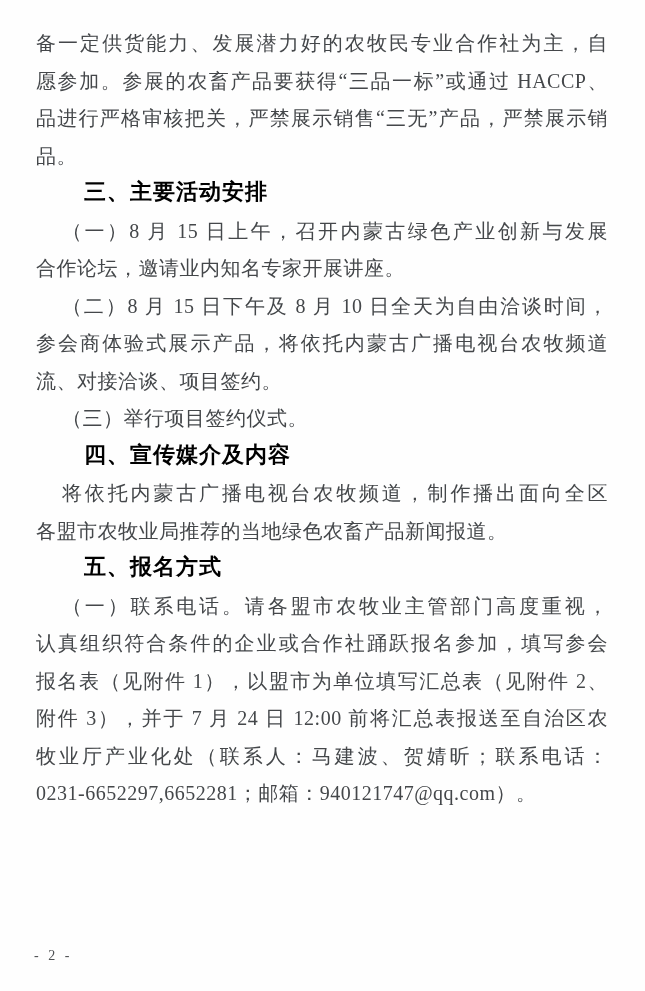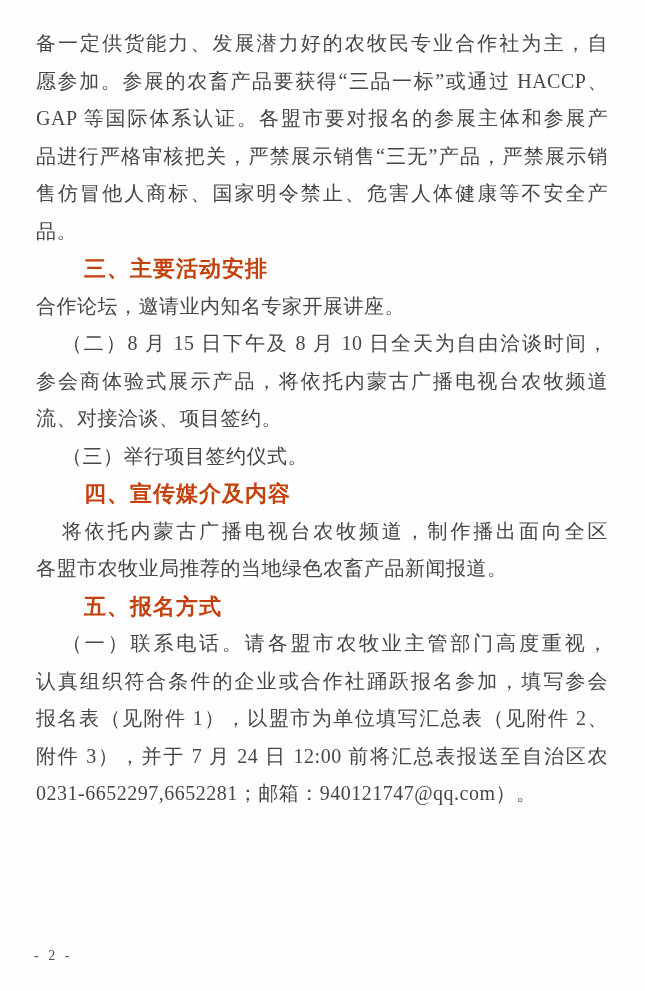"GAP 等国际体系认证。各盟市要对报名的参展主体和参展产" div.line { html: <div>GAP 等国际体系认证。各盟市要对报名的参展主体和参展产</div> -> none }
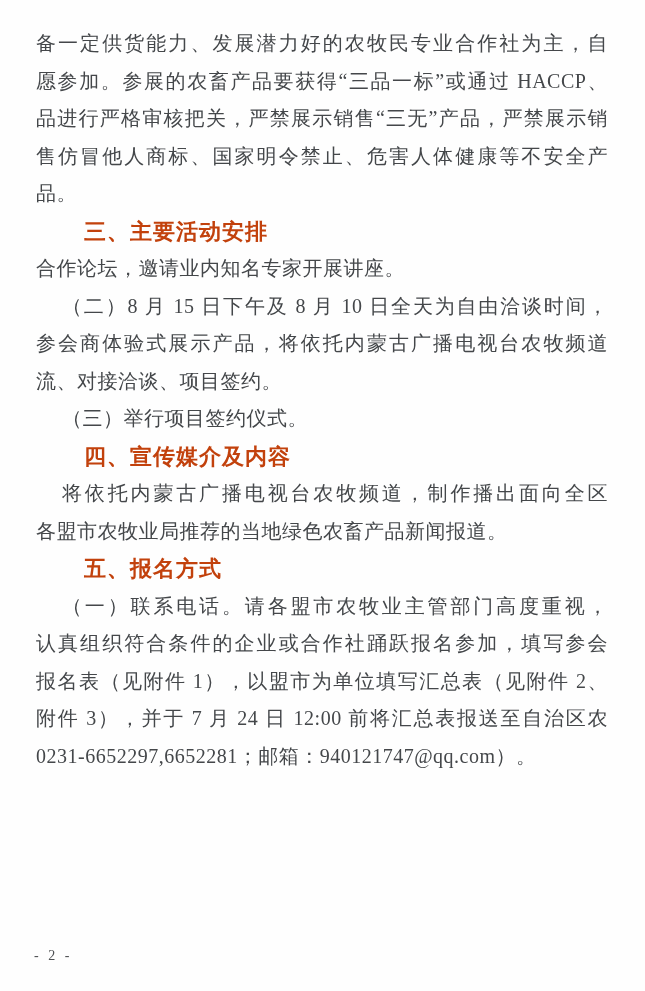"售仿冒他人商标、国家明令禁止、危害人体健康等不安全产" div.line { html: <div>售仿冒他人商标、国家明令禁止、危害人体健康等不安全产</div> -> none }
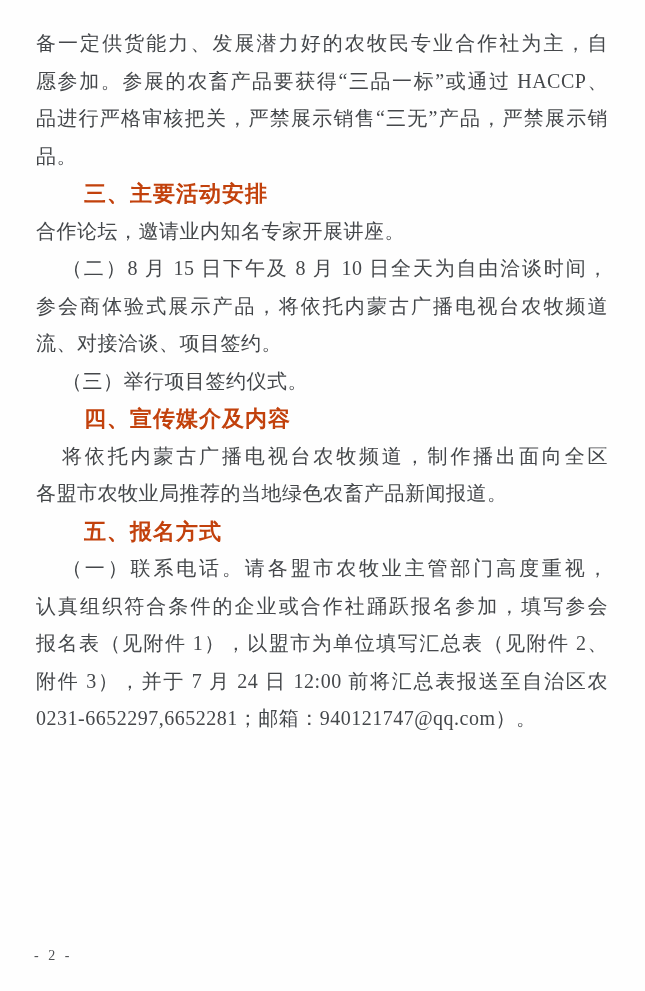"三、主要活动安排" .line.heading { color: #c2410c -> #000000; font-family: Liberation Serif, serif -> Liberation Mono, monospace }
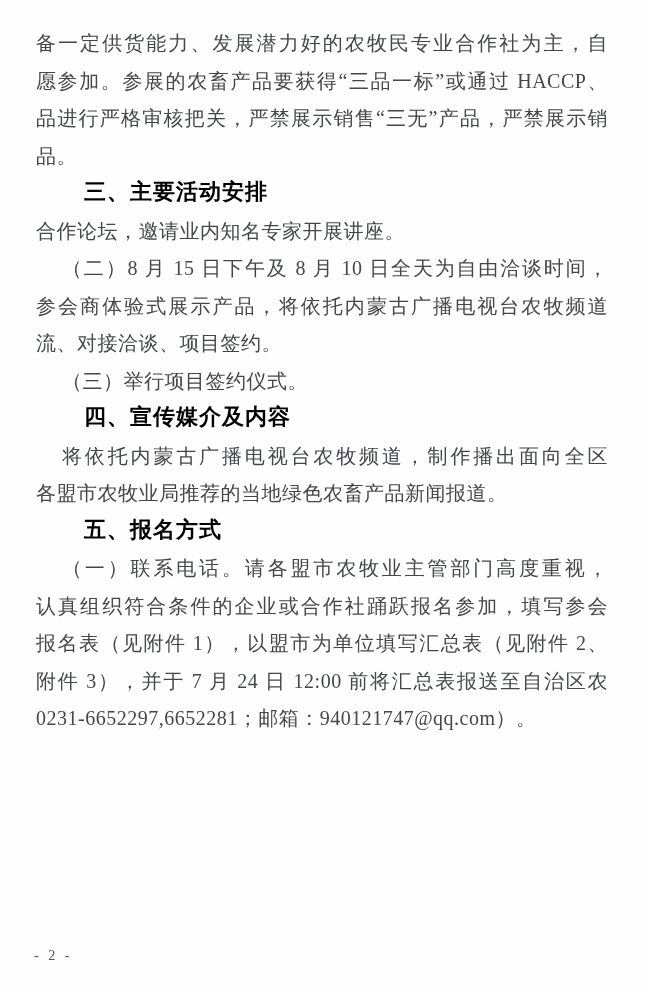"（一）8 月 15 日上午，召开内蒙古绿色产业创新与发展" div.line { html: none -> <div>（一）8 月 15 日上午，召开内蒙古绿色产业创新与发展</div> }
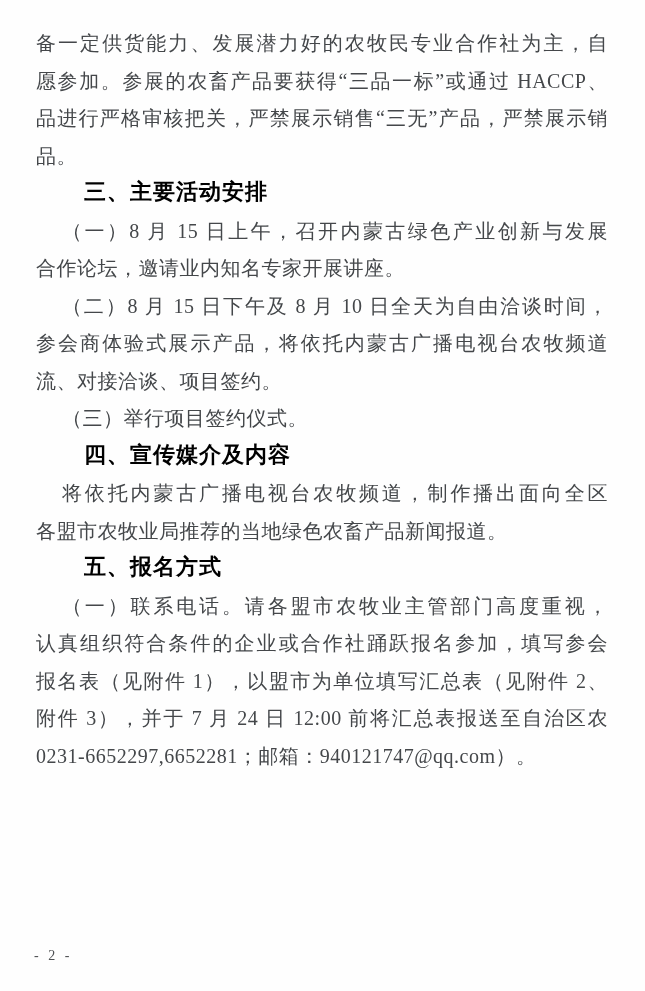"牧业厅产业化处（联系人：马建波、贺婧昕；联系电话：" div.line { html: none -> <div>牧业厅产业化处（联系人：马建波、贺婧昕；联系电话：</div> }
